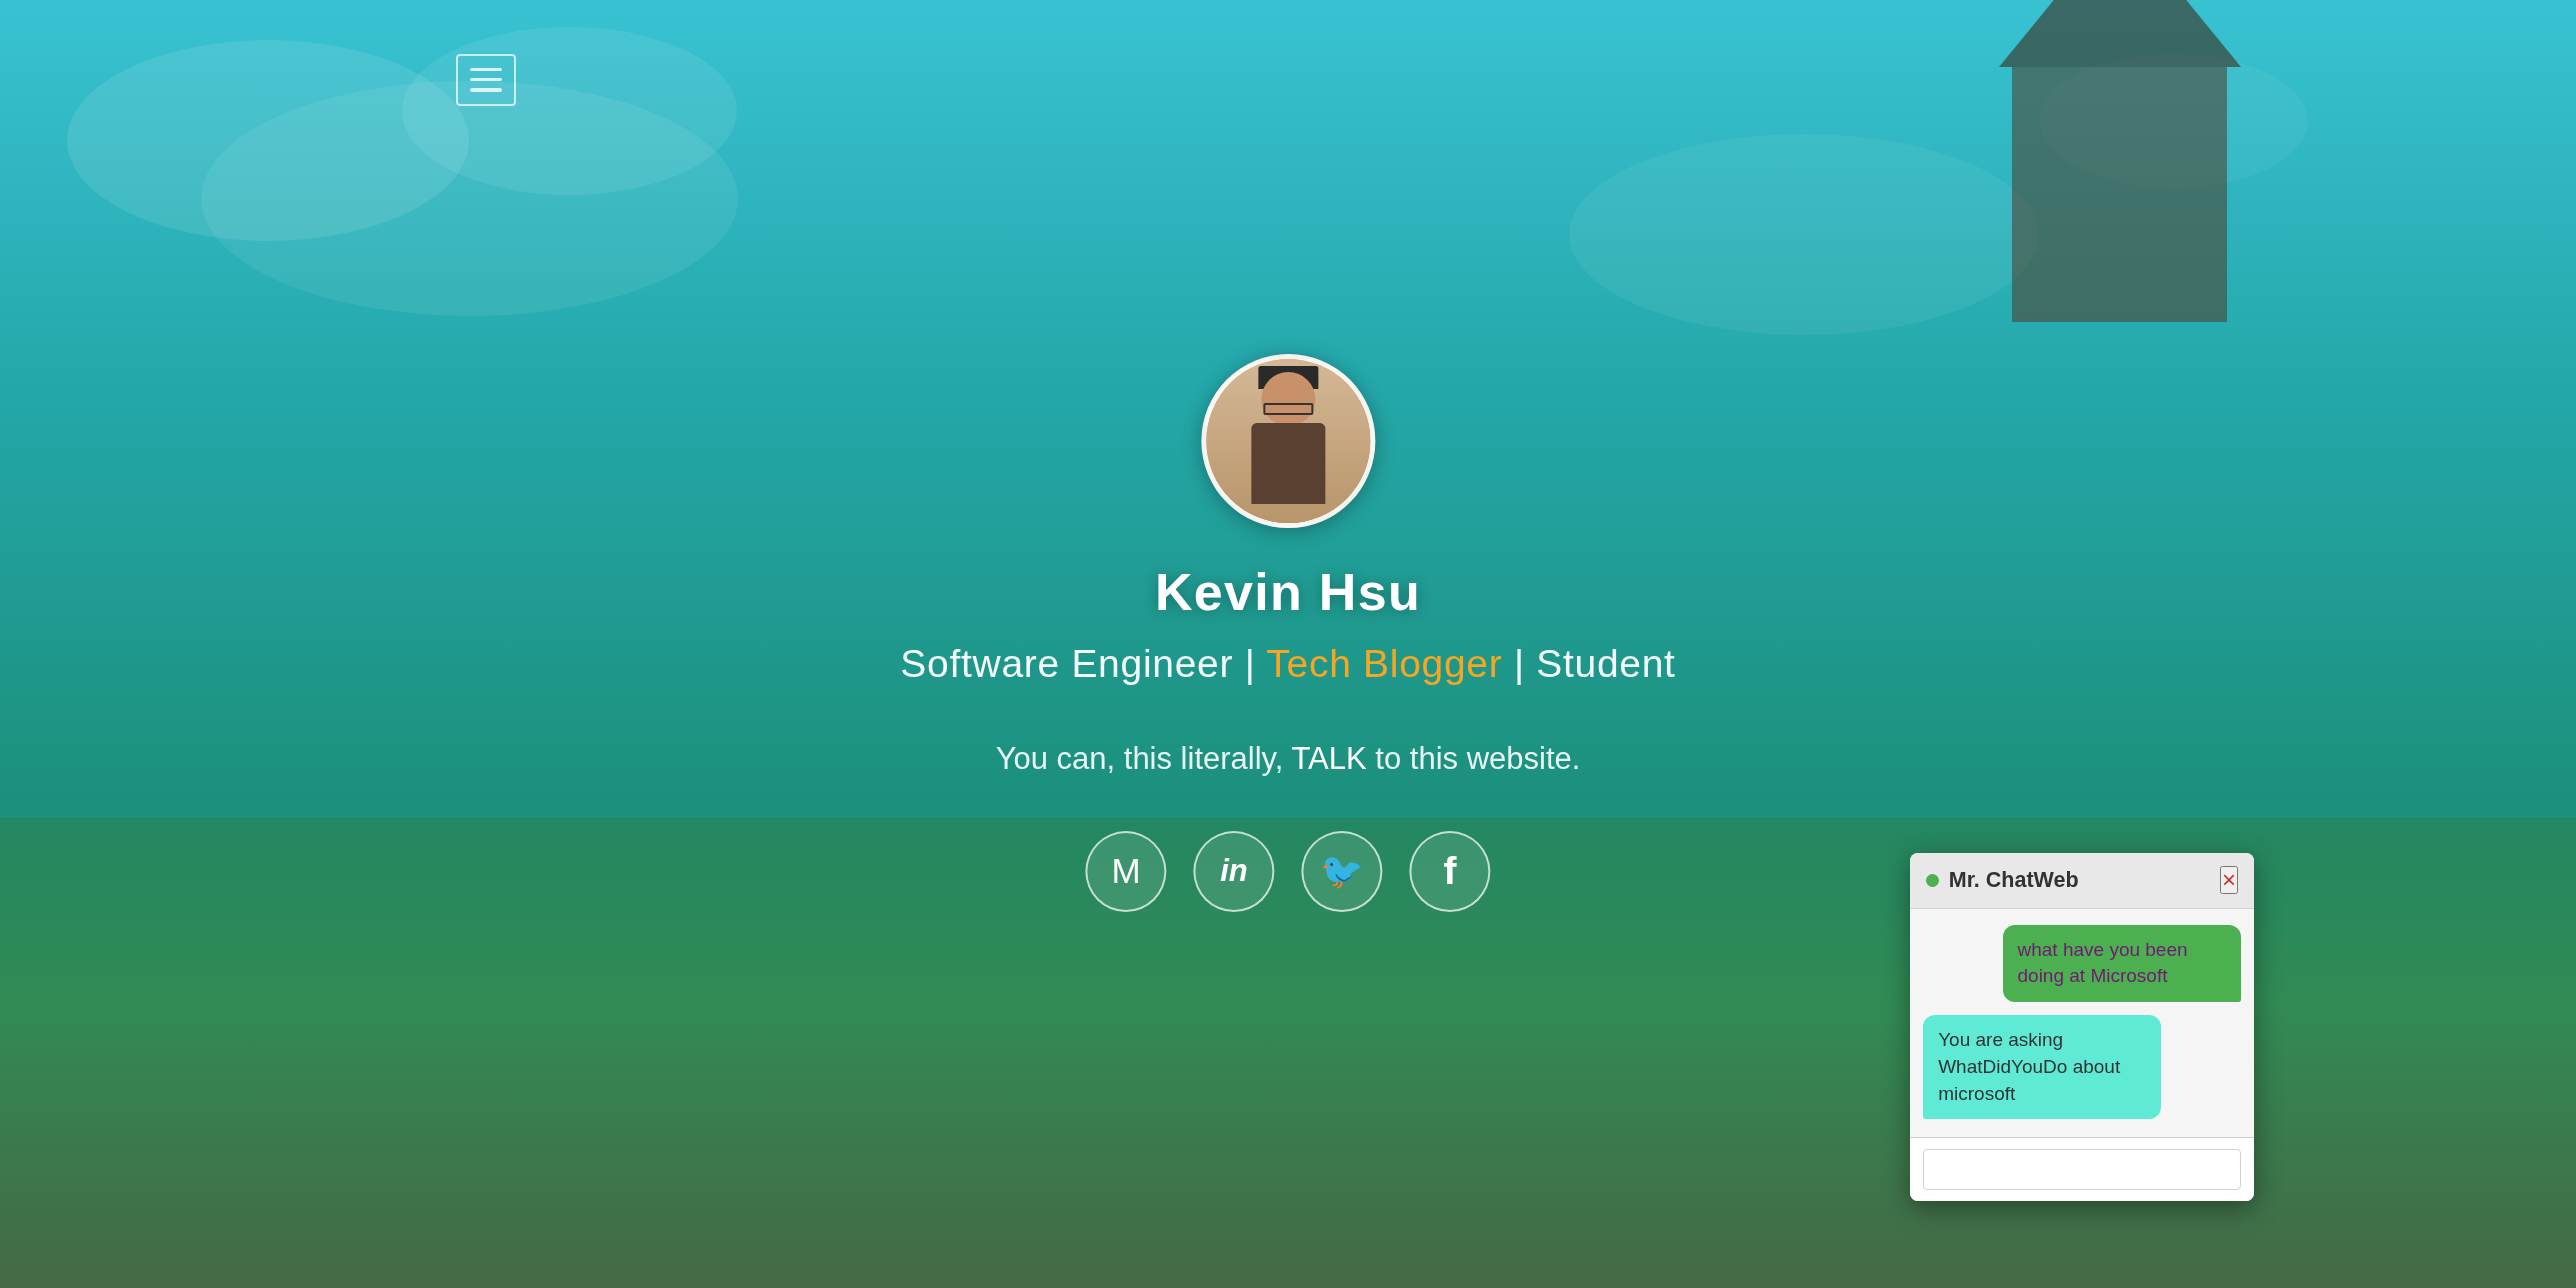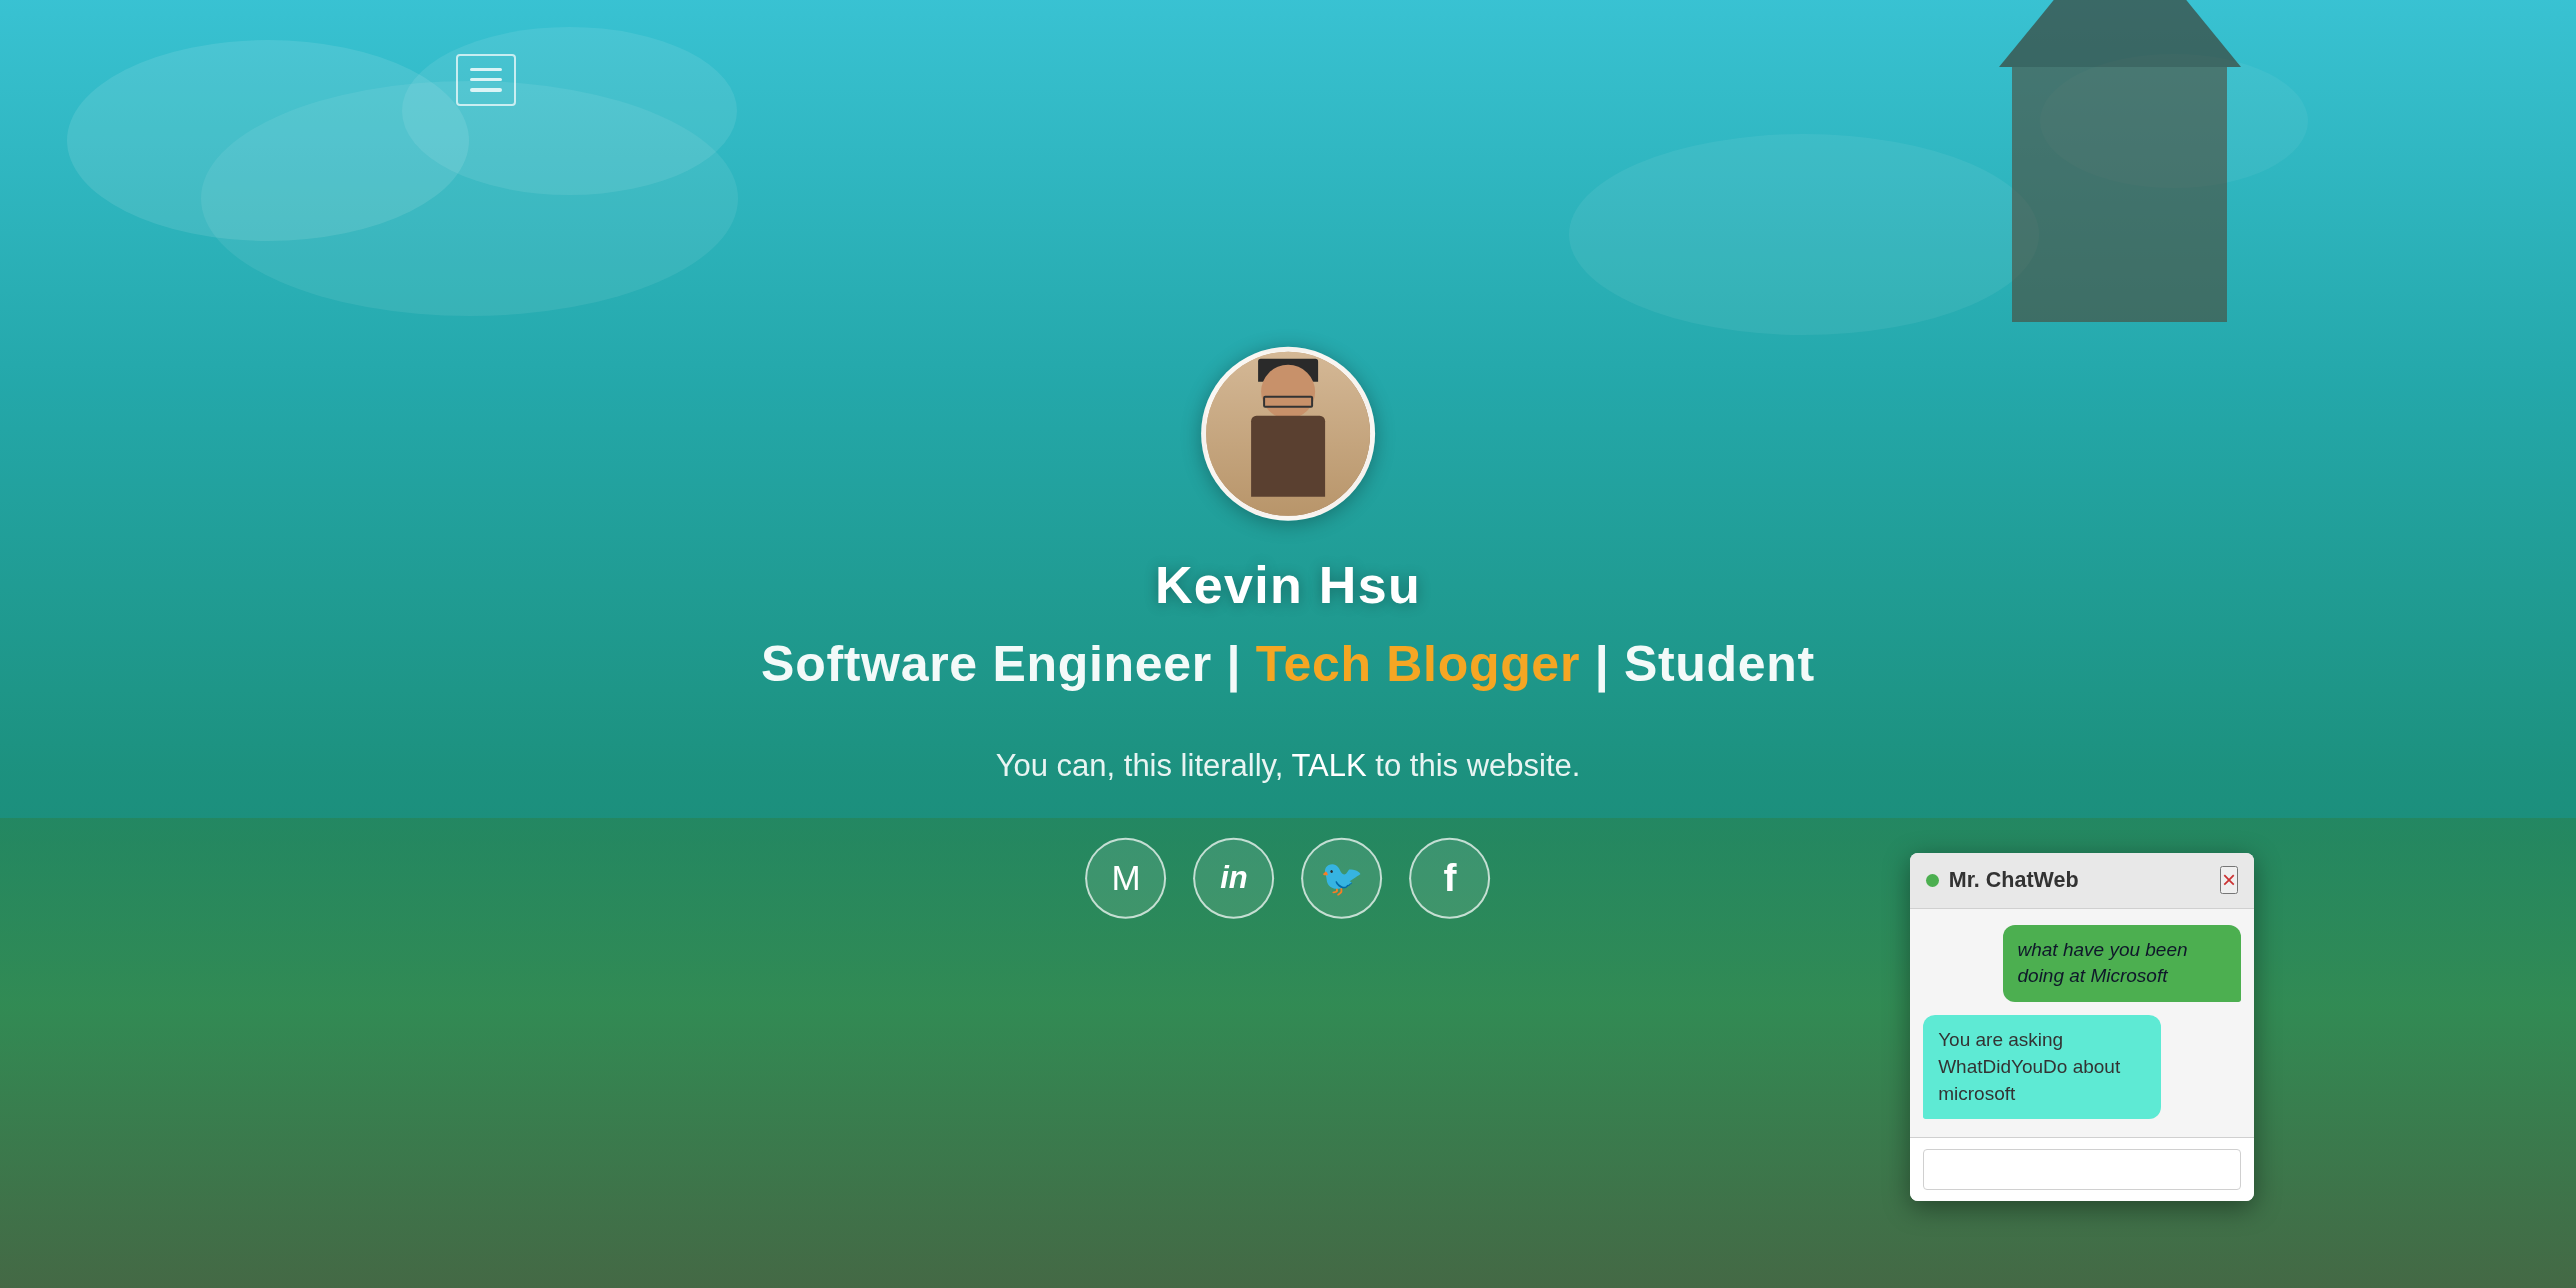"Software Engineer | Tech Blogger" .hero-subtitle { font-size: 50px -> 39px; font-weight: 700 -> 400 }
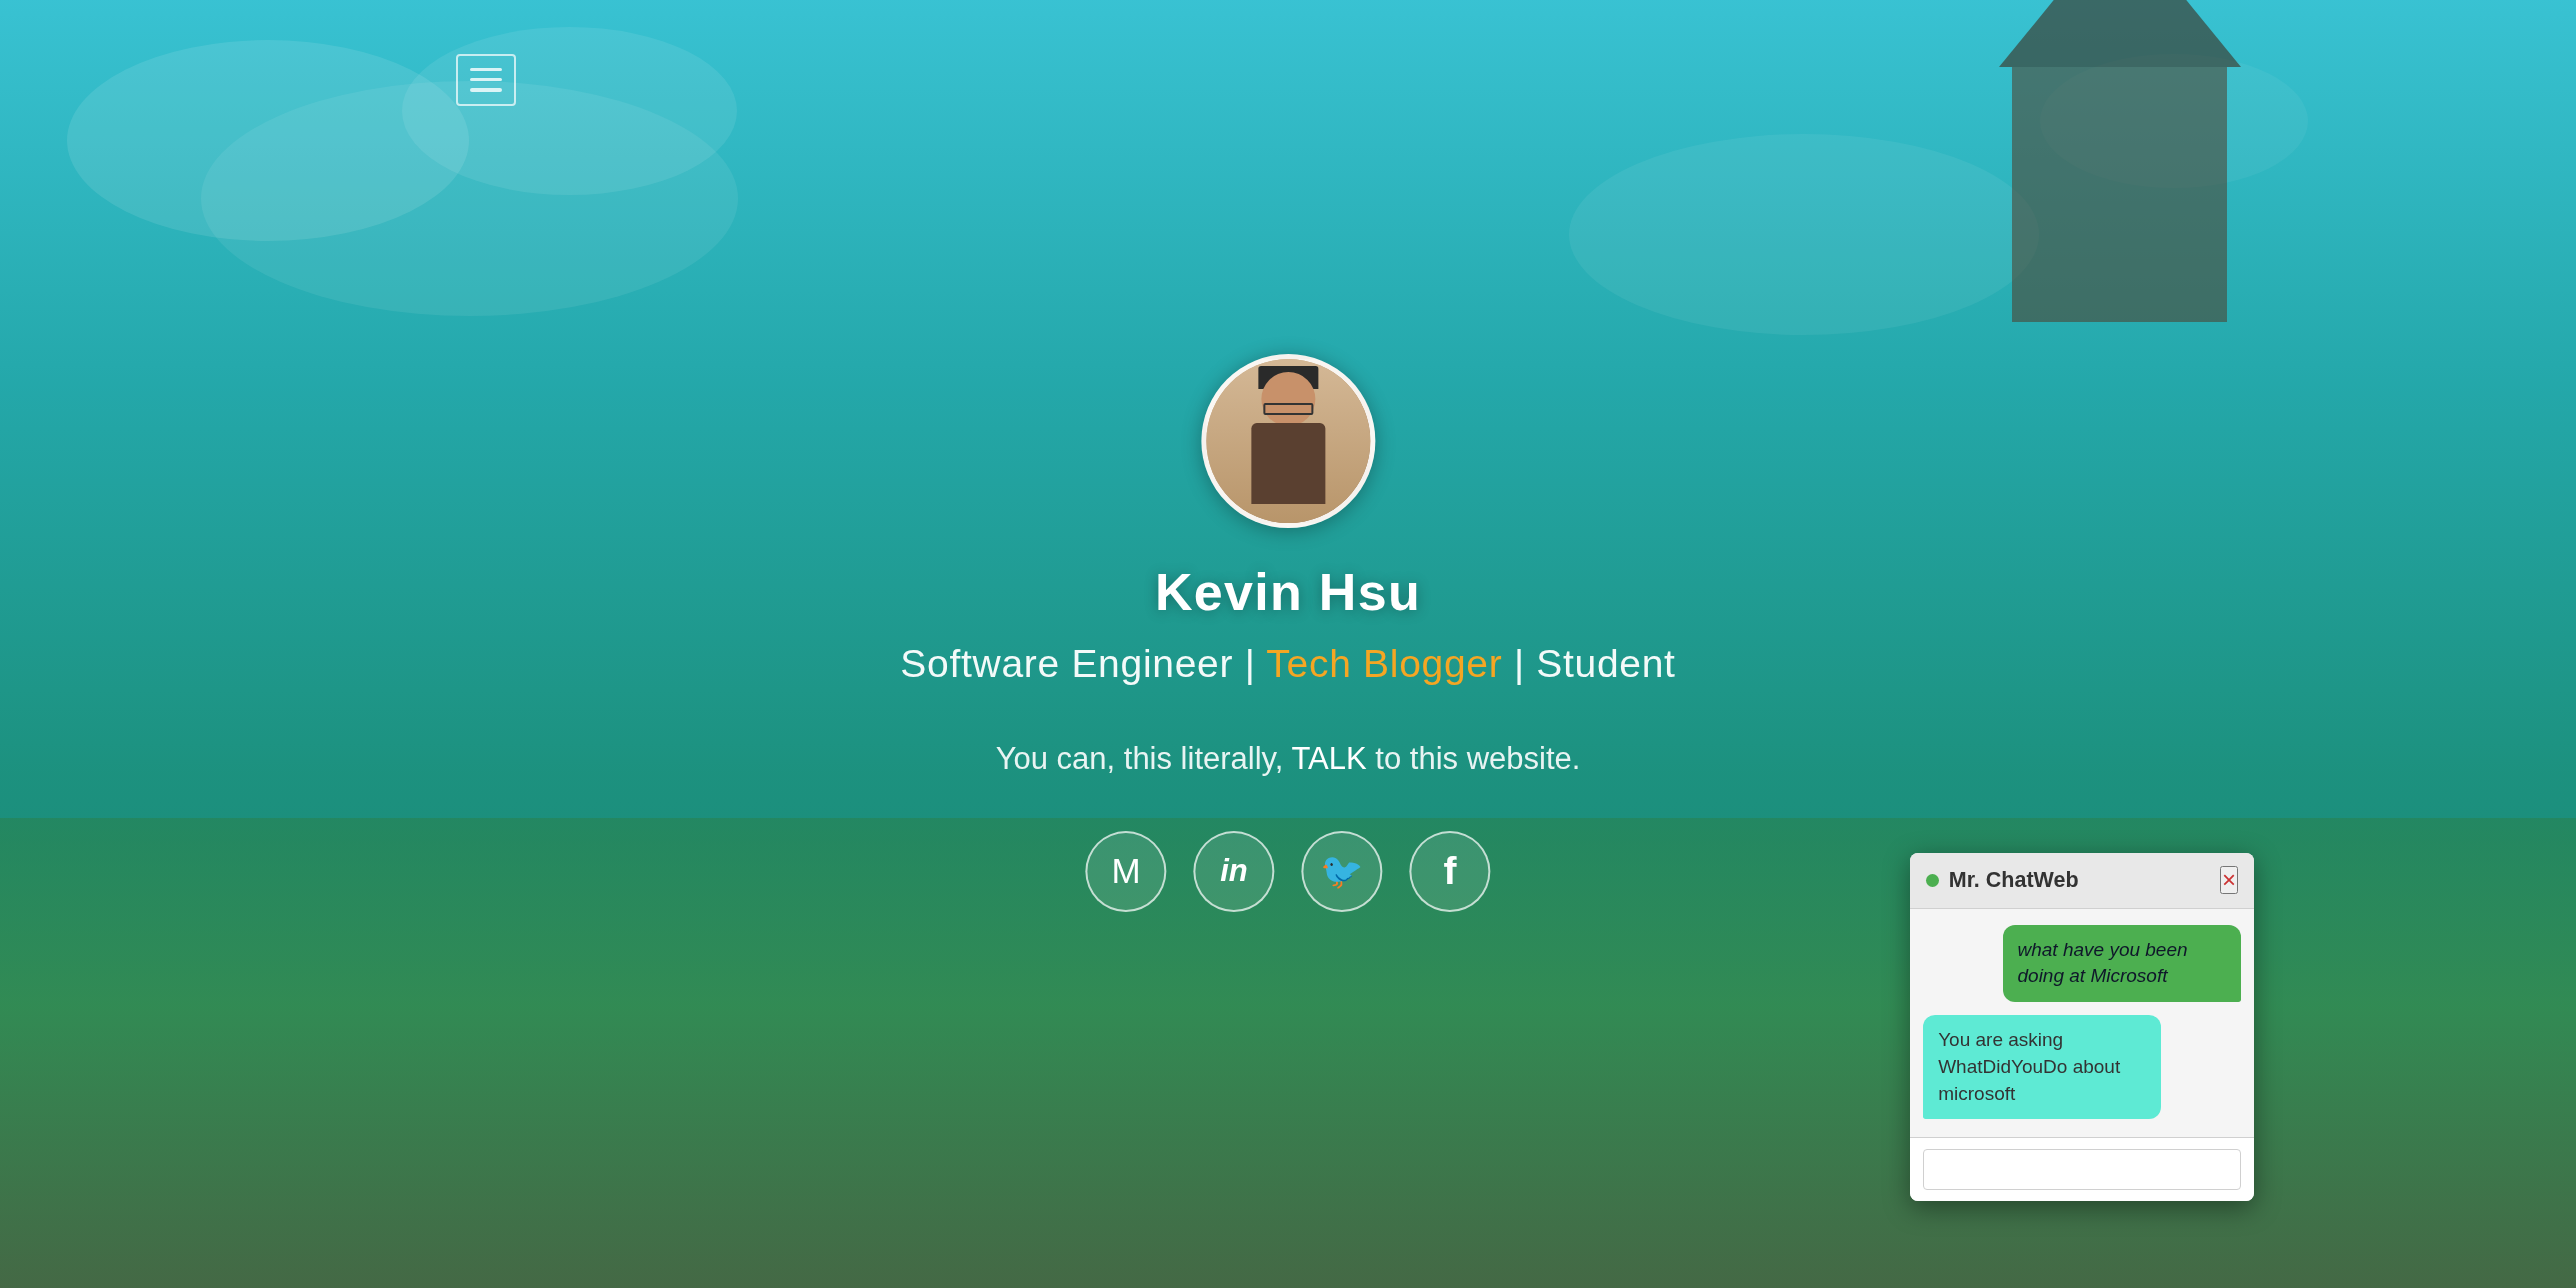"what have you been doing" .message-bubble.sent { color: #0f172a -> #701a75; font-style: italic -> none }
